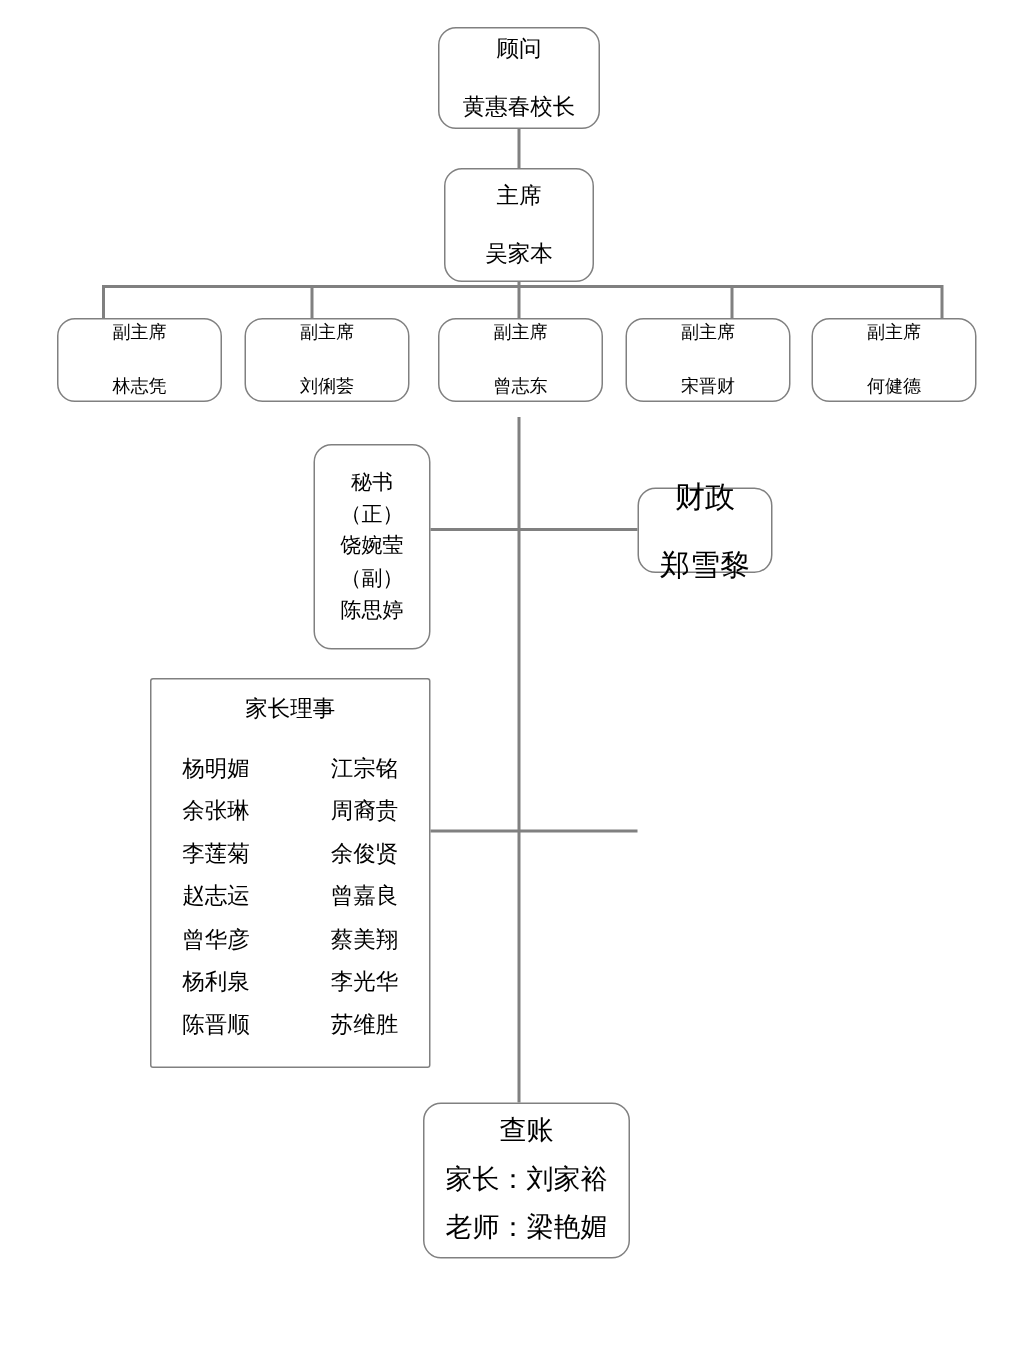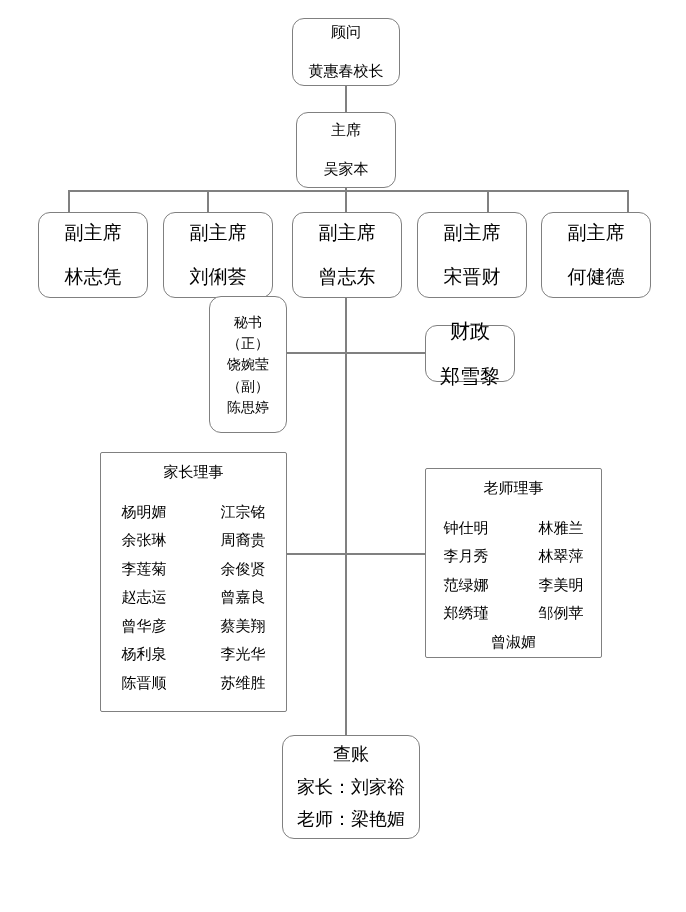"副主席" .n-vice { font-size: 19px -> 12px; height: 86px -> 56px }
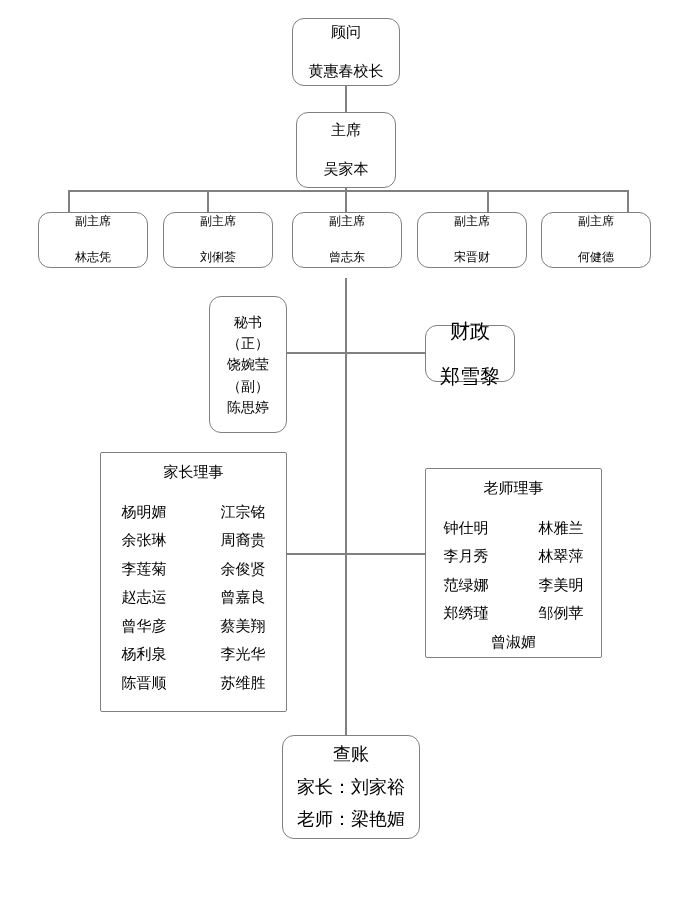"老师理事" div.board { html: <div> <div>老师理事</div> <div> <div> <span>钟仕明</span> <span>林雅兰</span> </div> <div> <span>李月秀</span> <span>林翠萍</span> </div> <div> <span>范绿娜</span> <span>李美明</span> </div> <div> <span>郑绣瑾</span> <span>邹例苹</span> </div> <div> <span>曾淑媚</span> </div> </div> </div> -> none }
